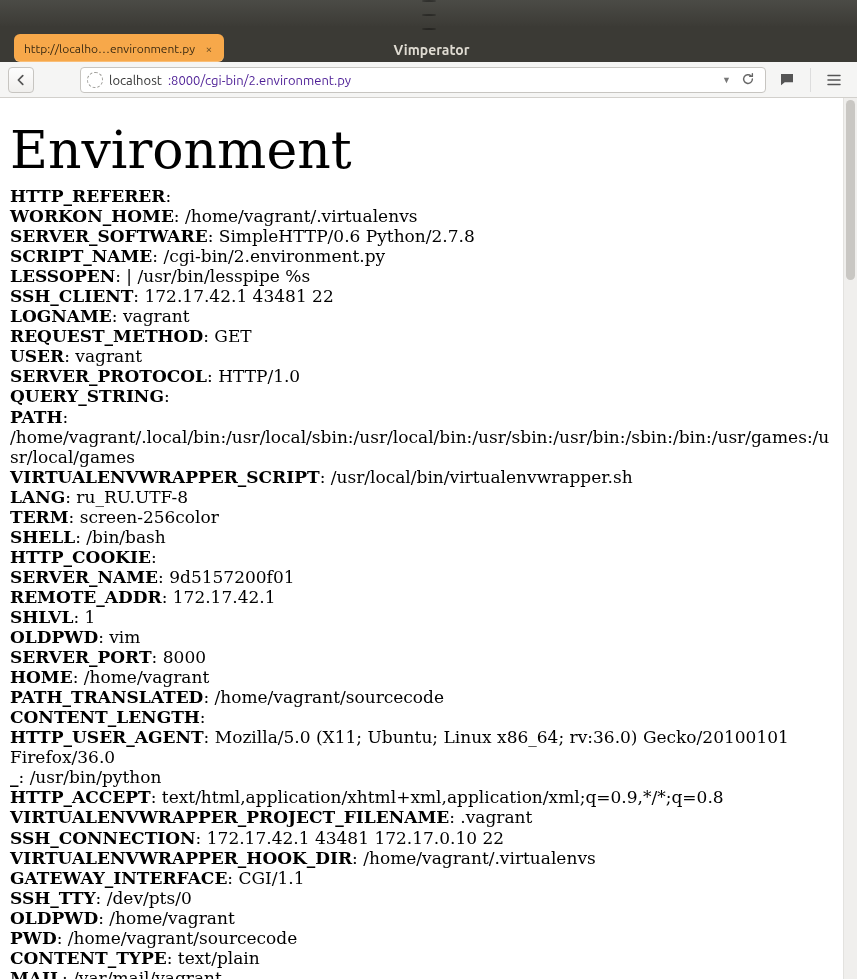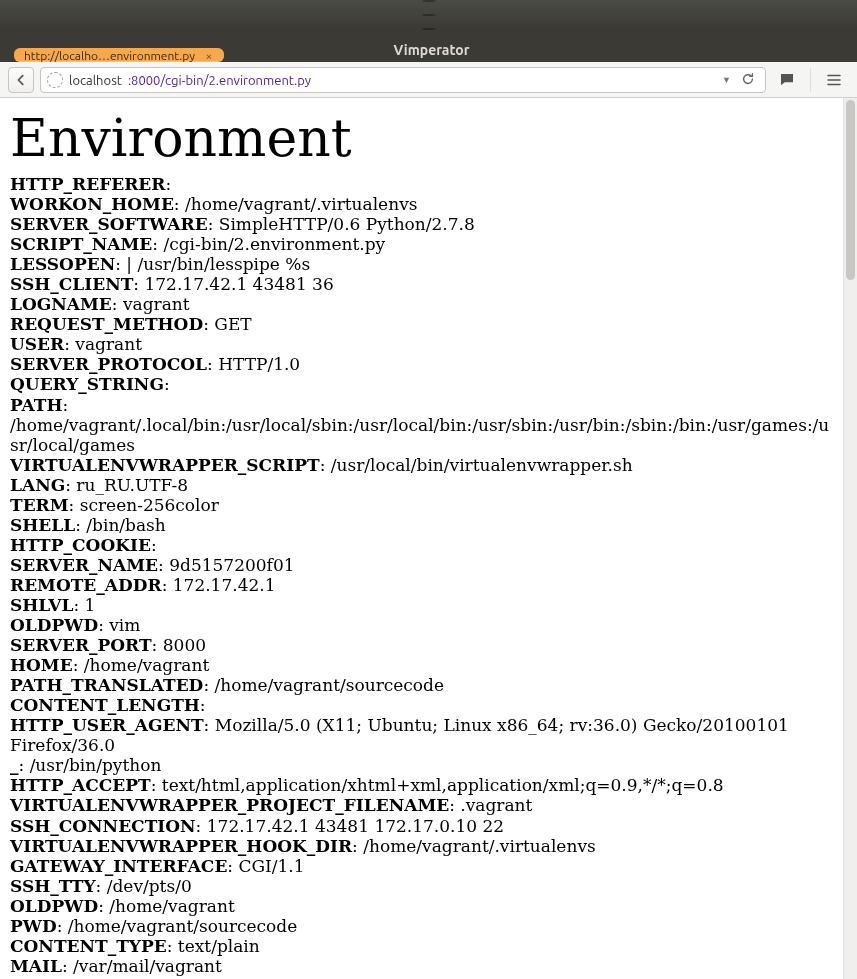"http://localho…environment.py" .tab { height: 14px -> 28px }
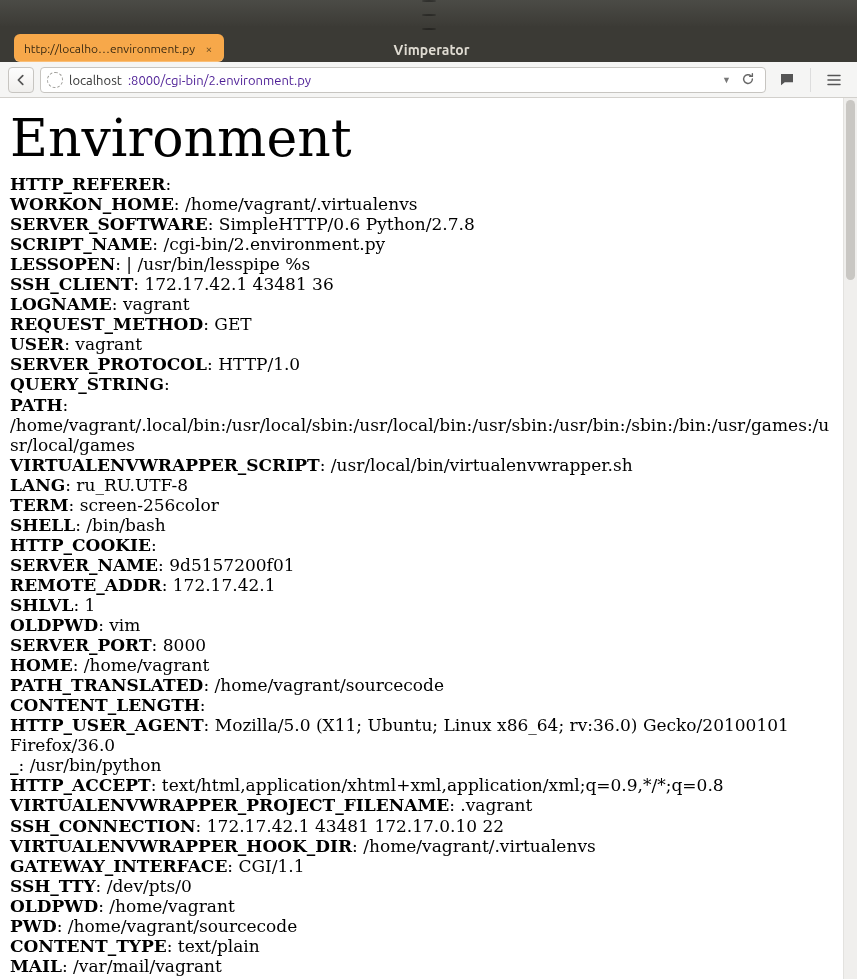"localhost" .urlbar { margin-left: none -> 40px }
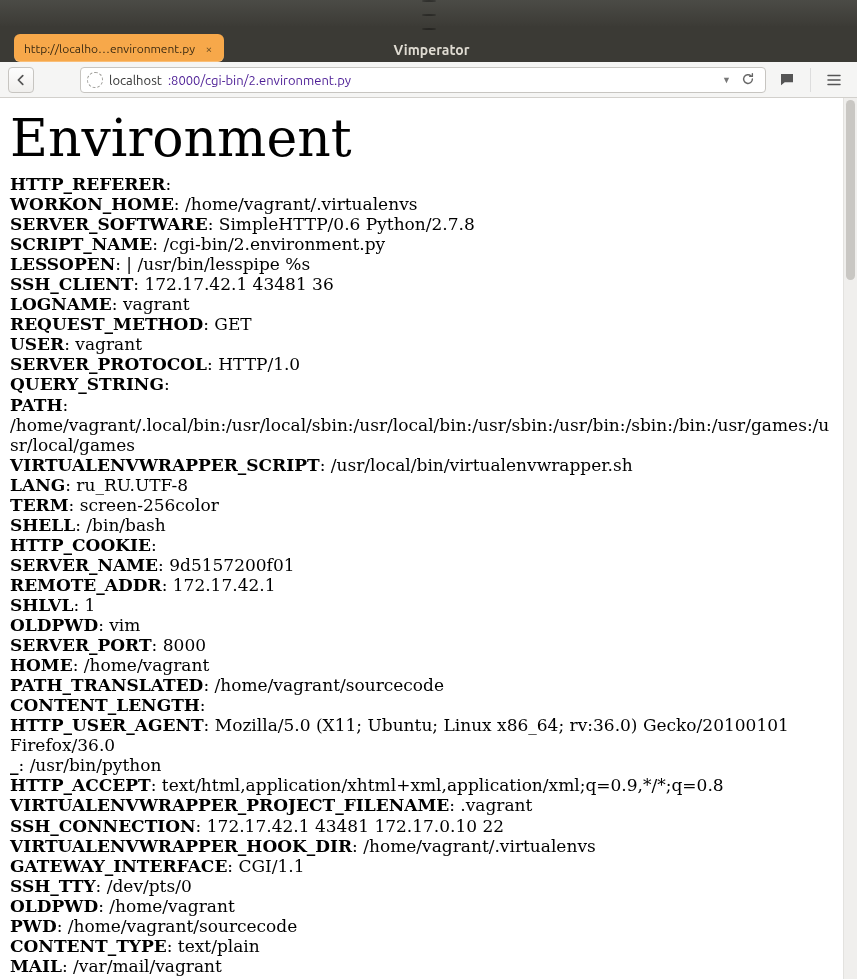"Environment" .page h1 { margin: 2px 0 6px 0 -> 14px 0 6px 0 }
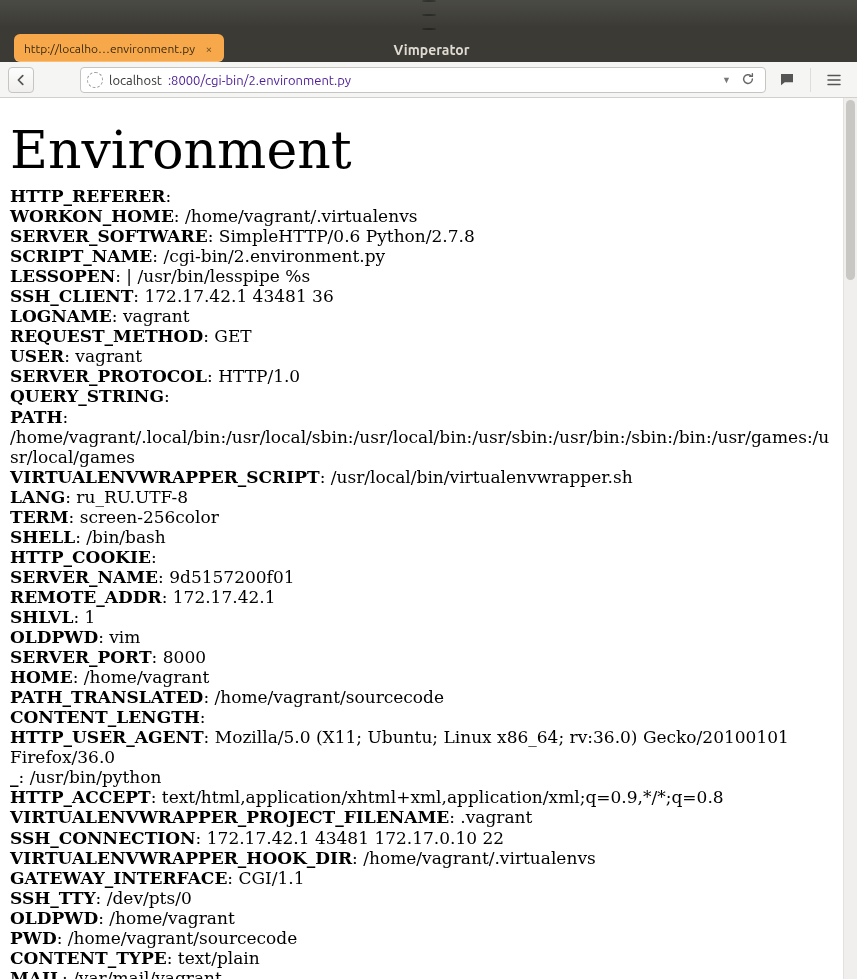"172.17.42.1 43481 36" span { text: 36 -> 22 }
